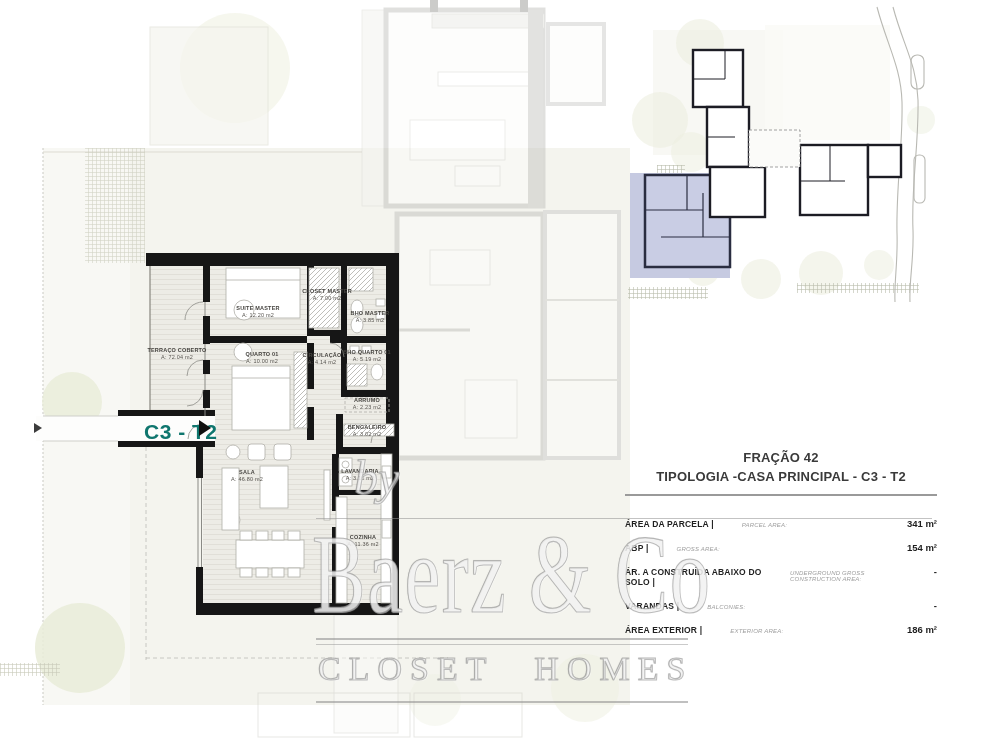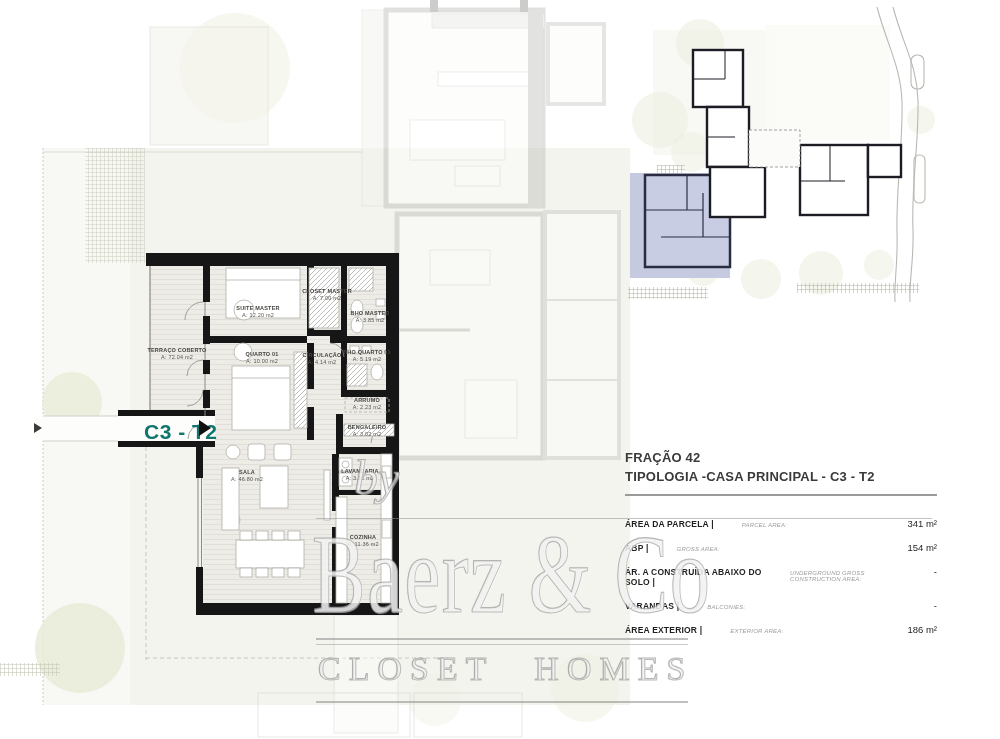"FRAÇÃO 42" #details .h { text-align: none -> center }
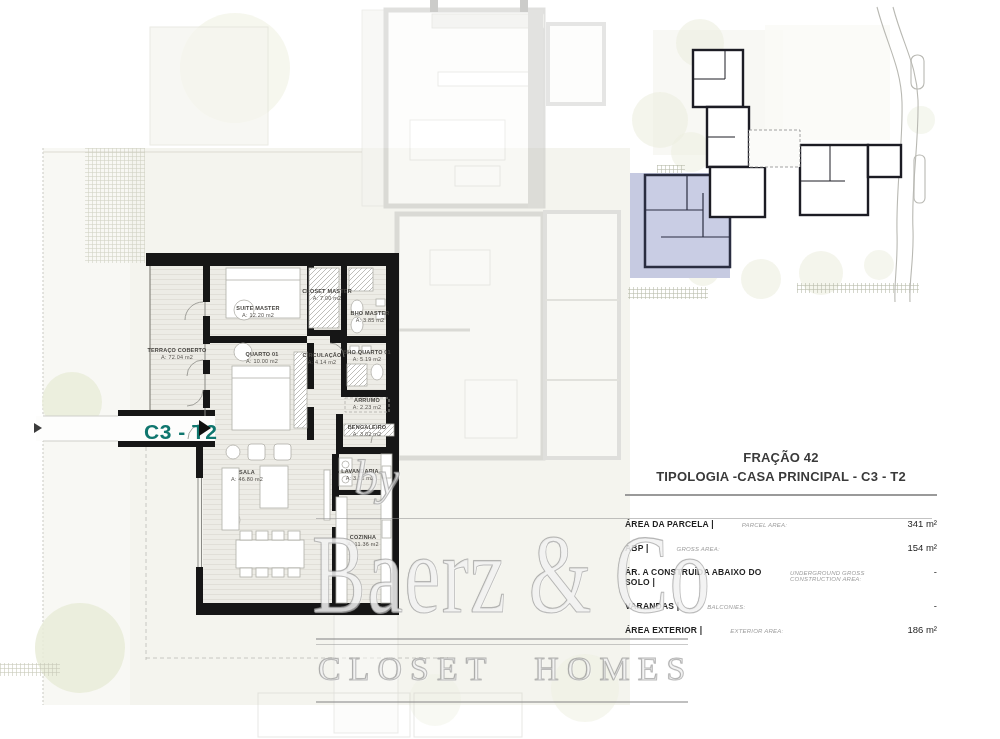"341 m²" #details .val { font-weight: 400 -> 700 }
